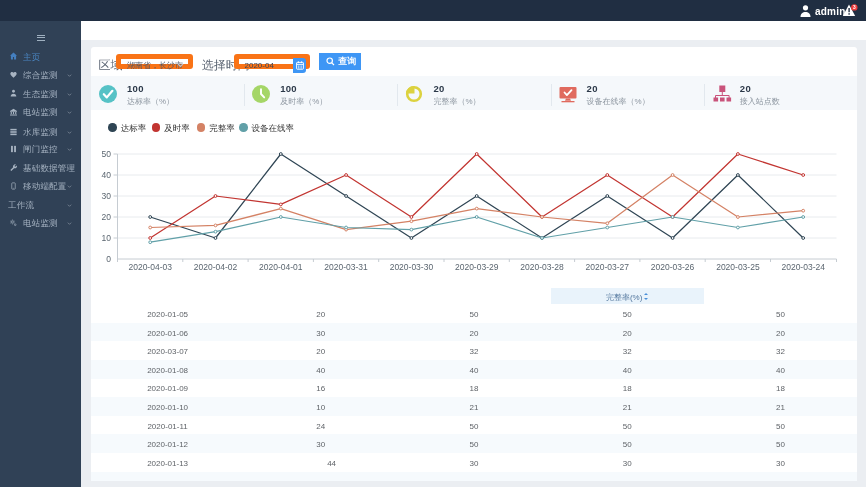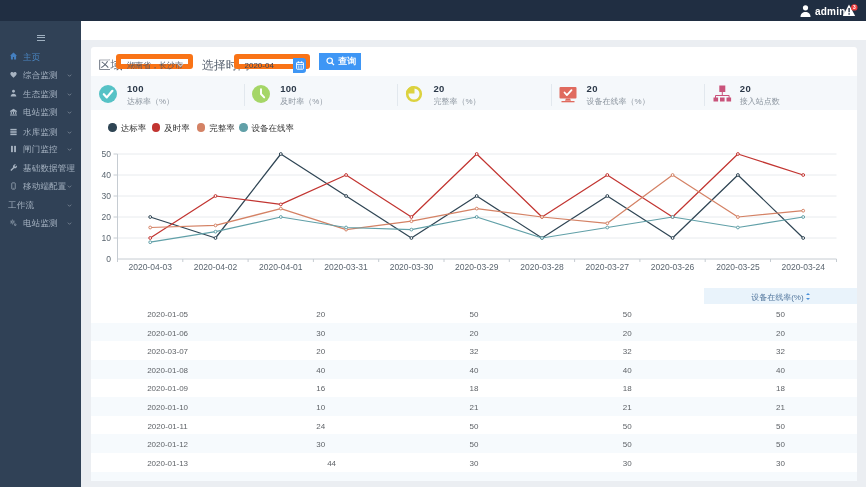"完整率(%)" div.th { html: none -> <div>完整率(%)<span></span></div> }
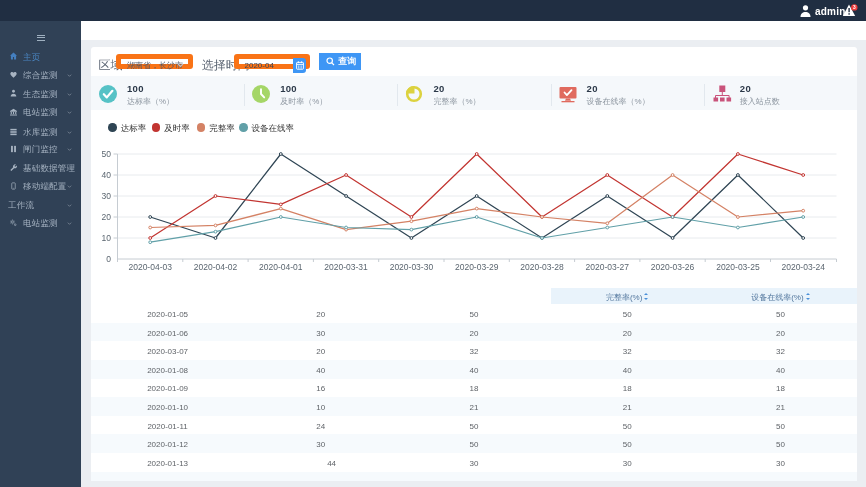"设备在线率(%)" div.th { html: <div>设备在线率(%)<span></span></div> -> none }
